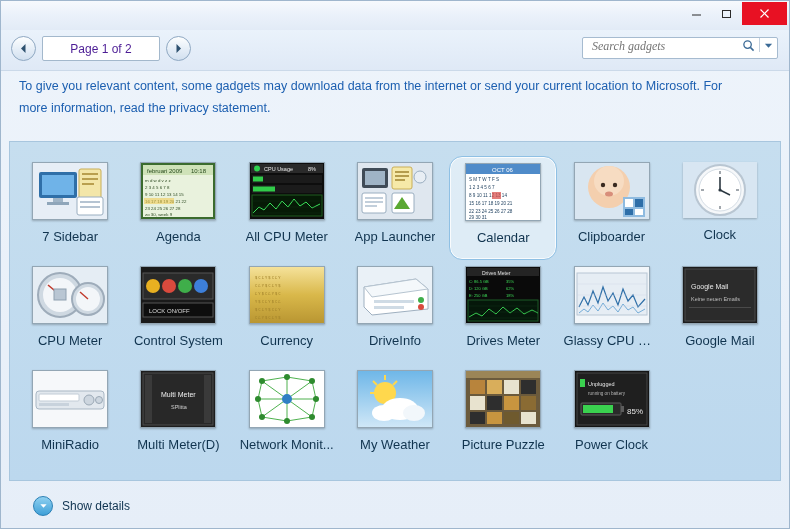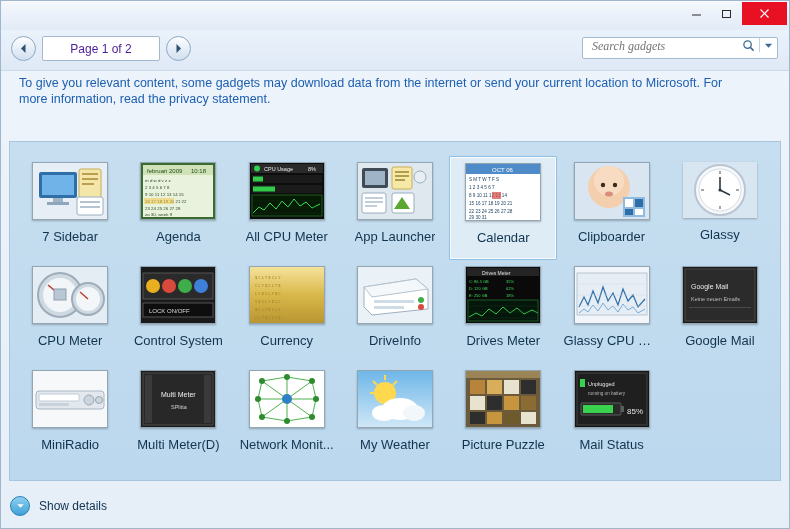"To give you relevant content," .notice { line-height: 16px -> 22px }
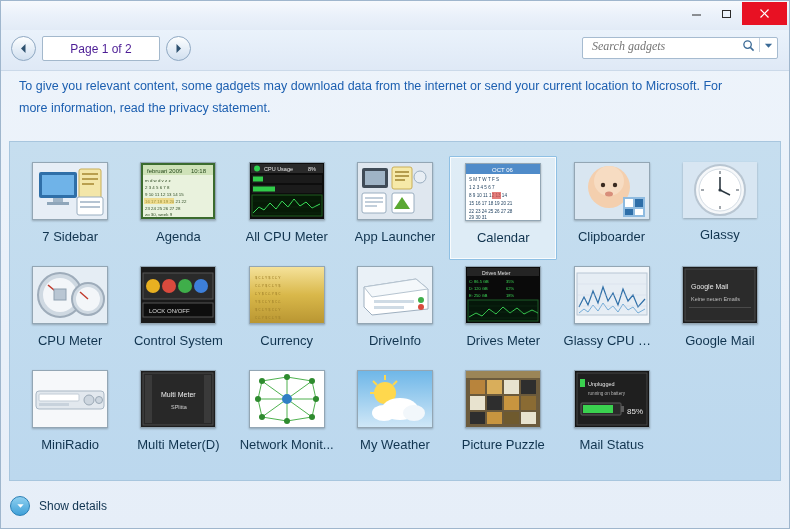"Calendar" .cell.selected { border-radius: 1px -> 13px }
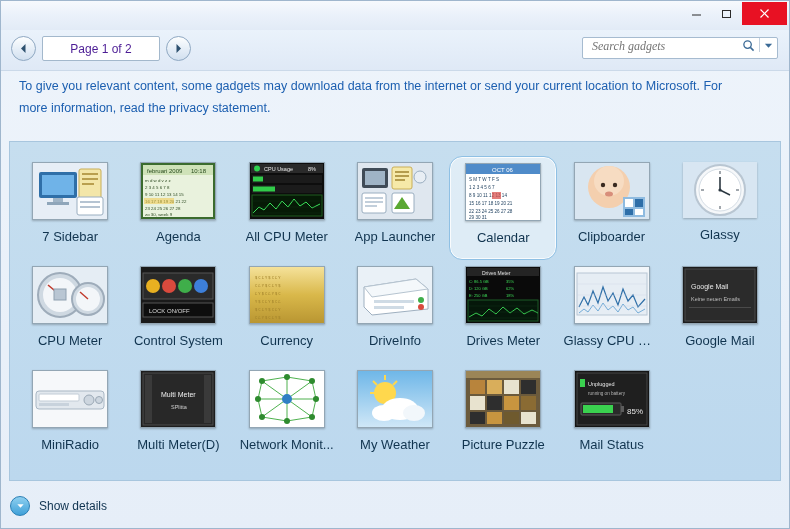"Glassy" div.cap { text: Glassy -> Clock }
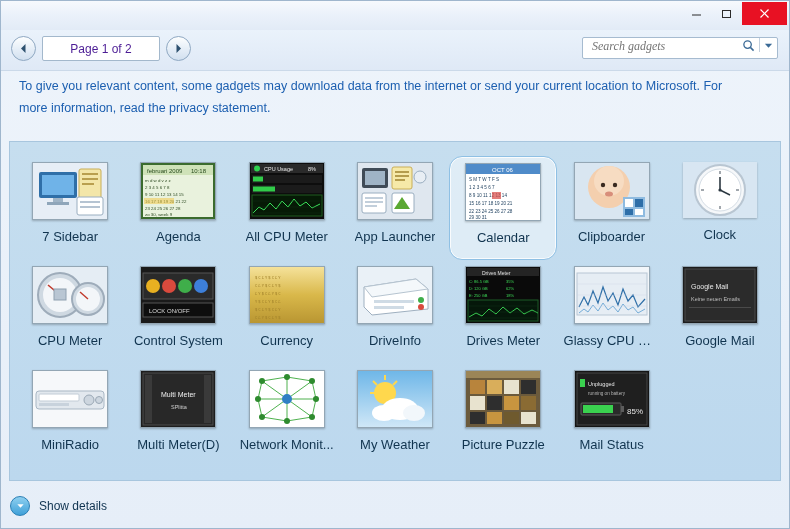"Mail Status" div.cap { text: Mail Status -> Power Clock }
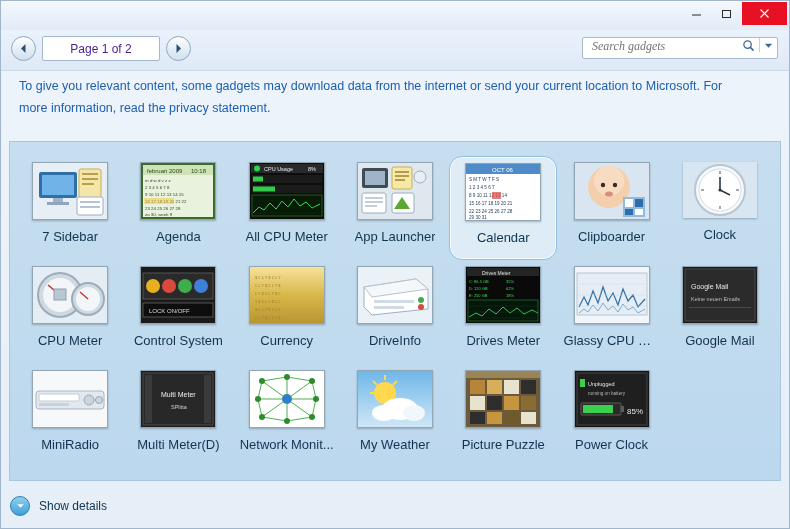"Show details" .footer { padding-left: 9px -> 32px }
